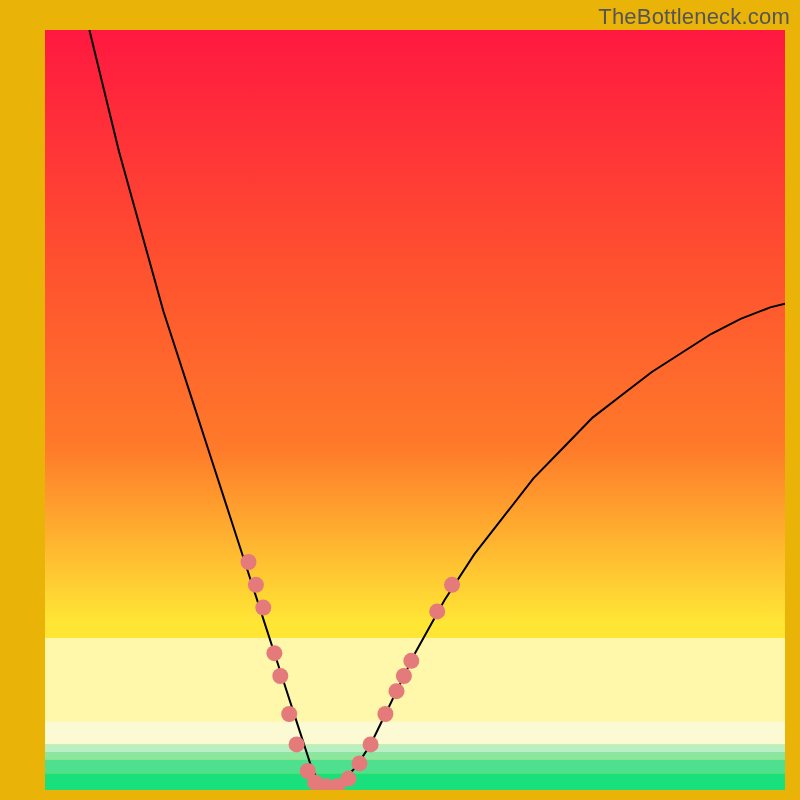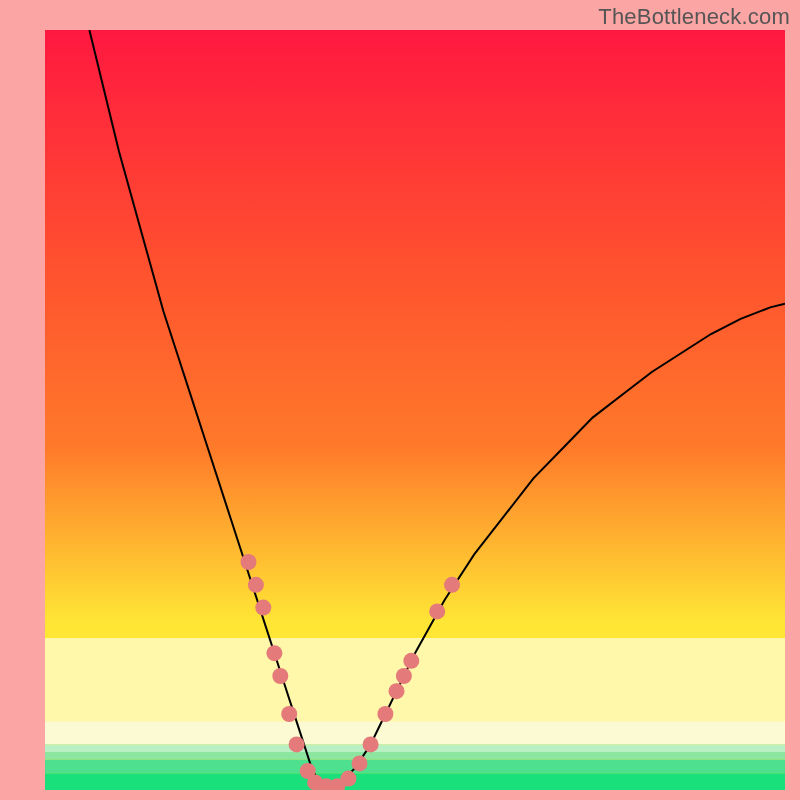"TheBottleneck.com" .frame { background: #fca5a5 -> #eab308 }
